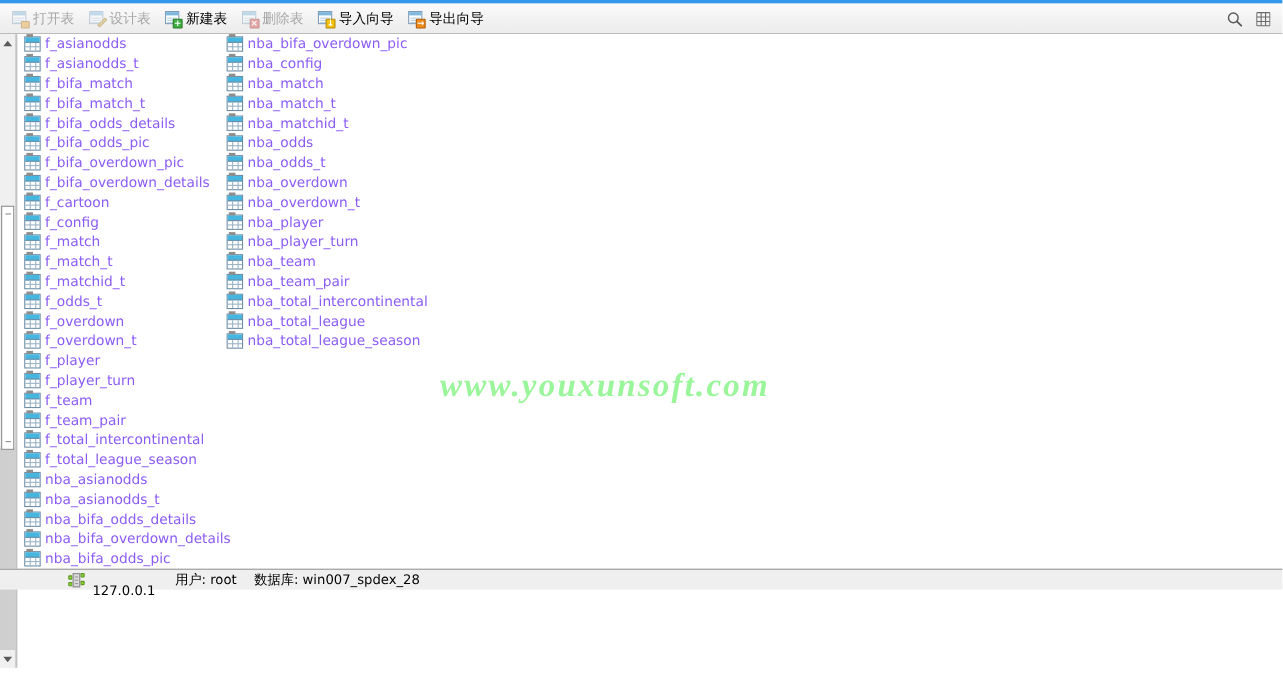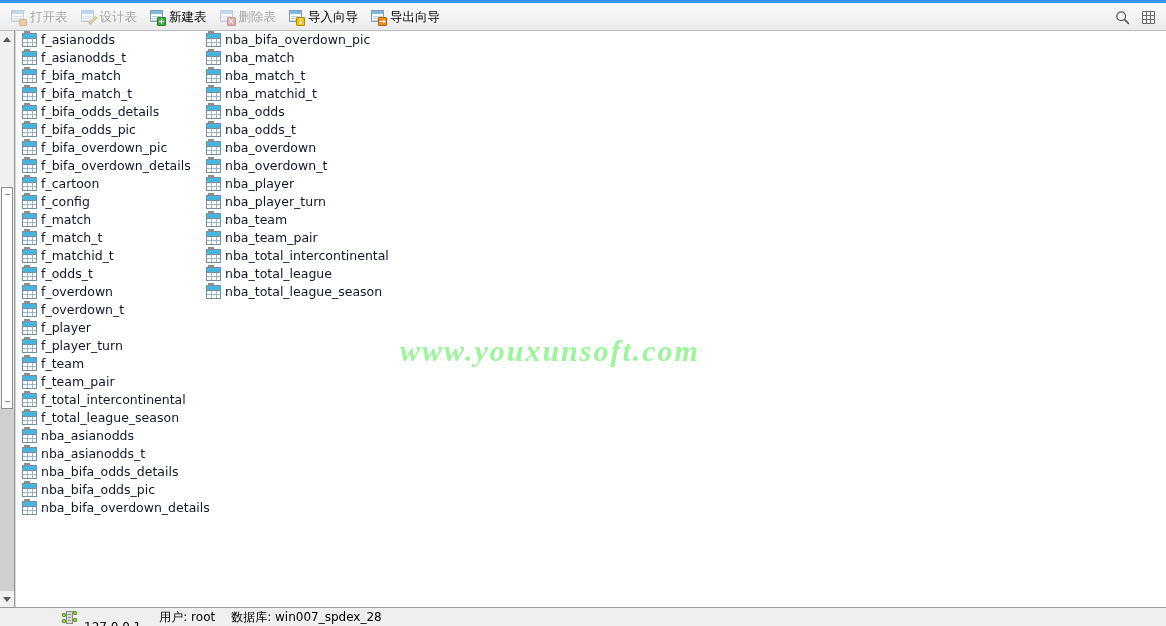"打开表" .app { height: 626px -> 536px }
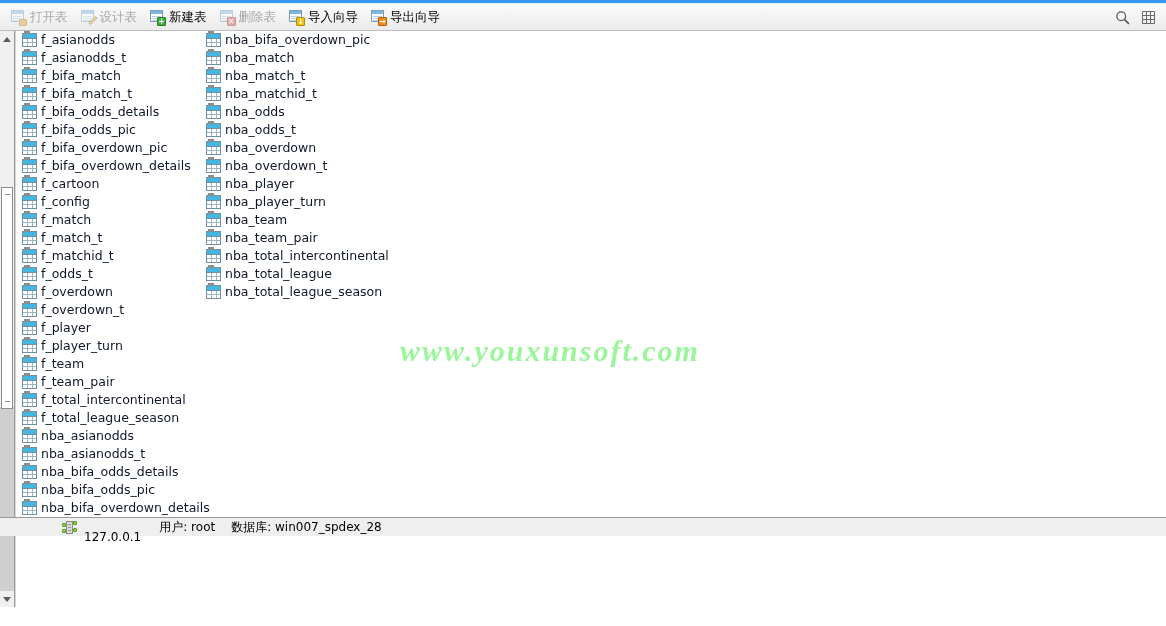"f_asianodds" .titem .tname { color: #0f172a -> #8b5cf6 }
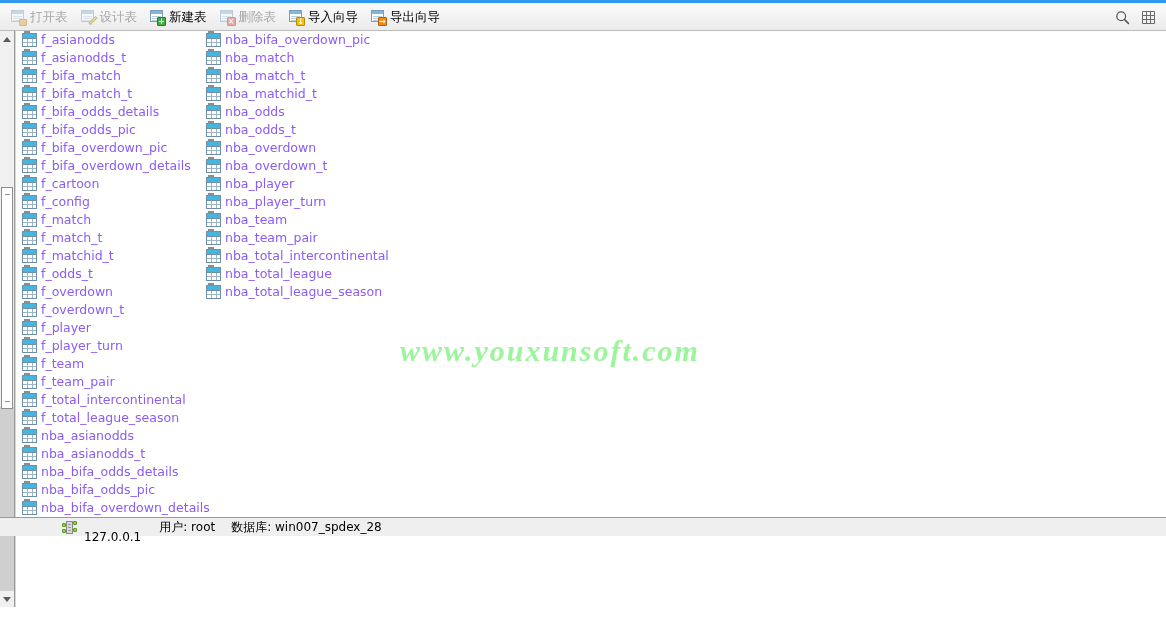"nba_config" div.titem { html: none -> <div> <span> <span></span> <span></span> <span></span> <span></span> <span></span> </span> <span>nba_config</span> </div> }
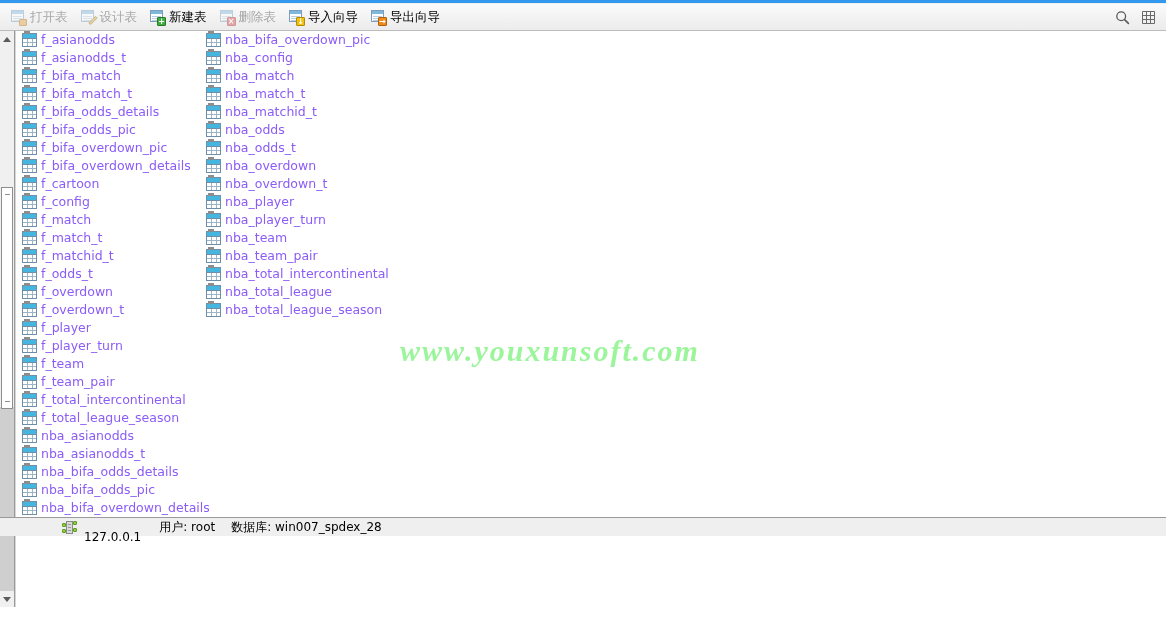"nba_bifa_odds_pic" div.titem { order: before "nba_bifa_overdown_details" -> after "nba_bifa_overdown_details" }
